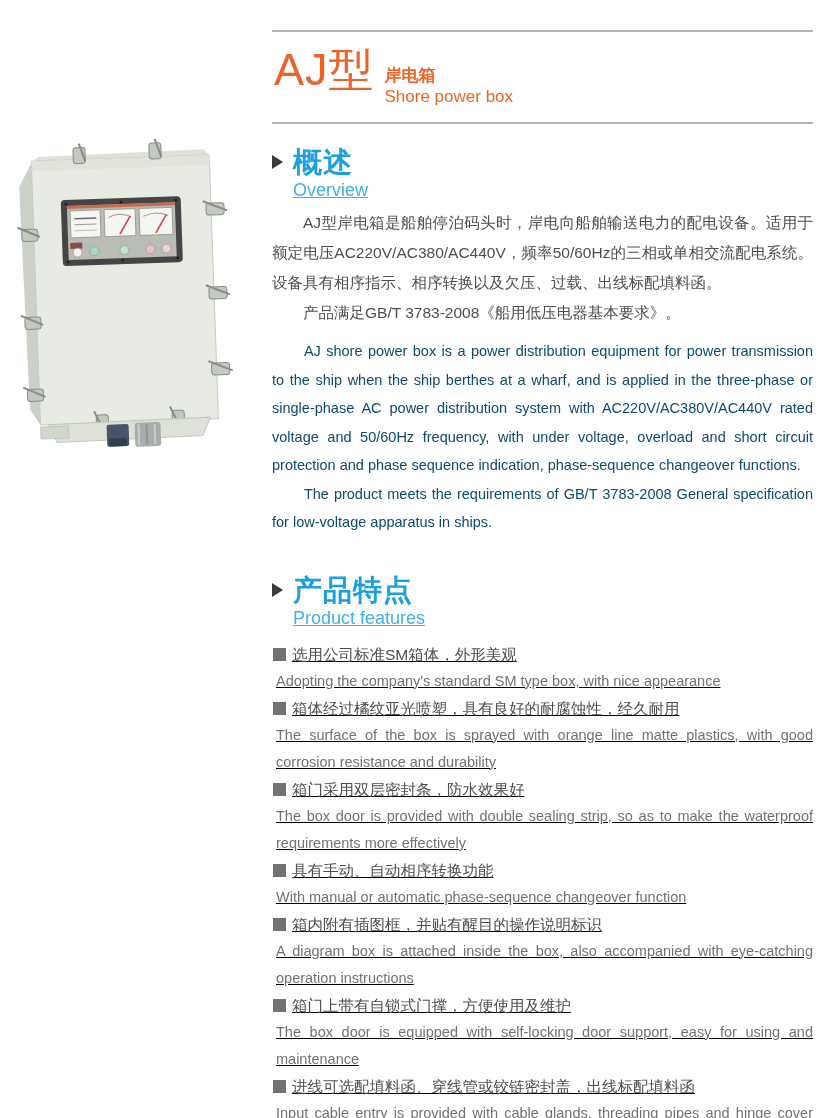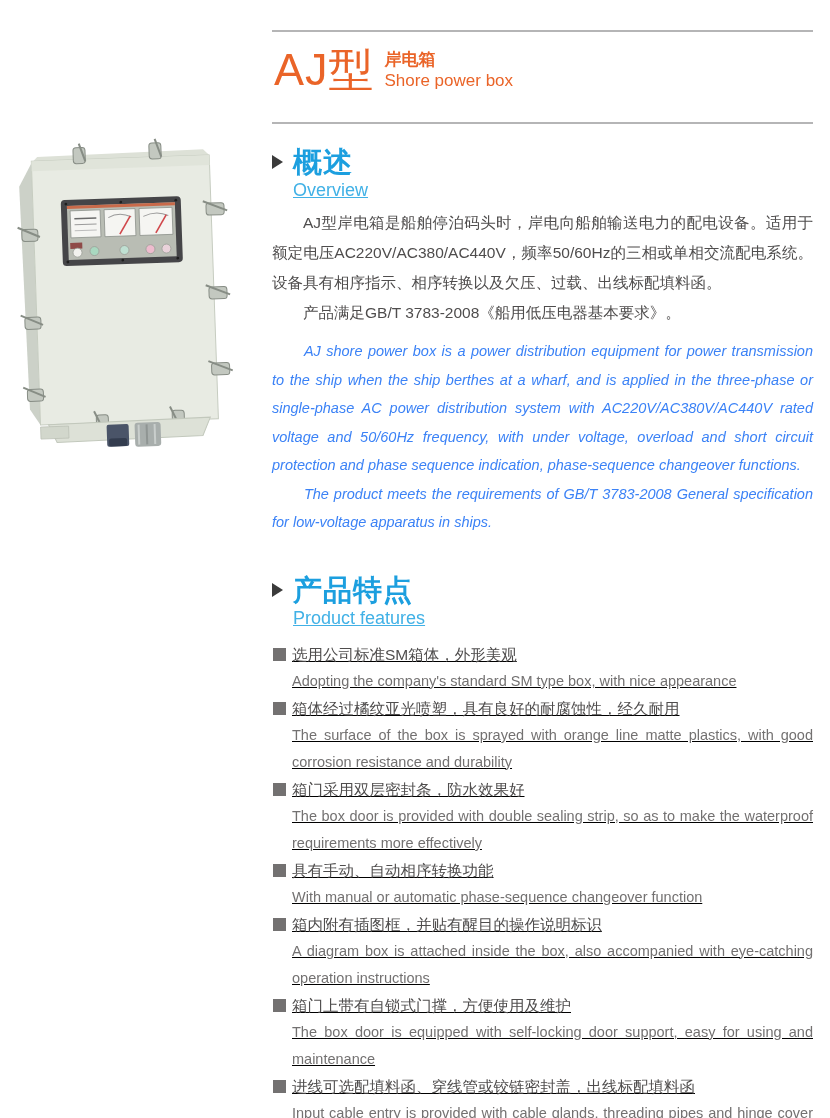"岸电箱" .title-sub { margin-top: none -> 16px }
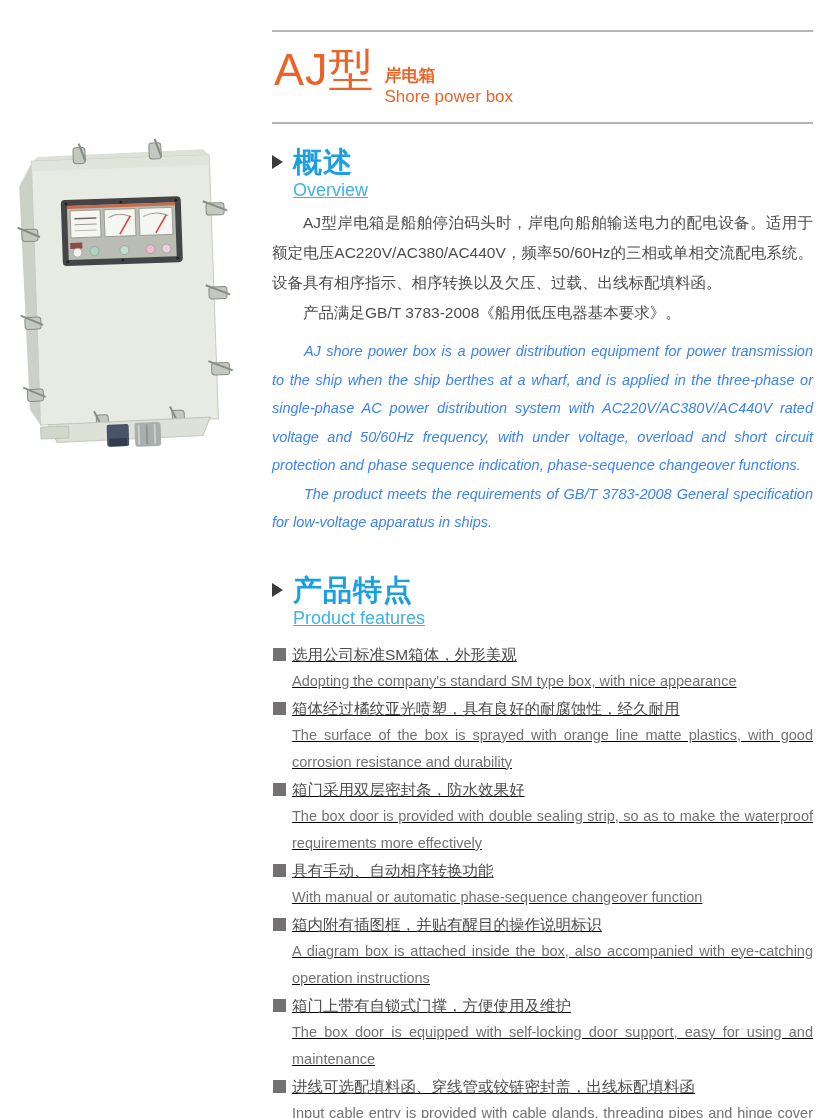"AJ shore power box is" .p-en { color: #3b82f6 -> #0c4a6e; font-style: italic -> none }
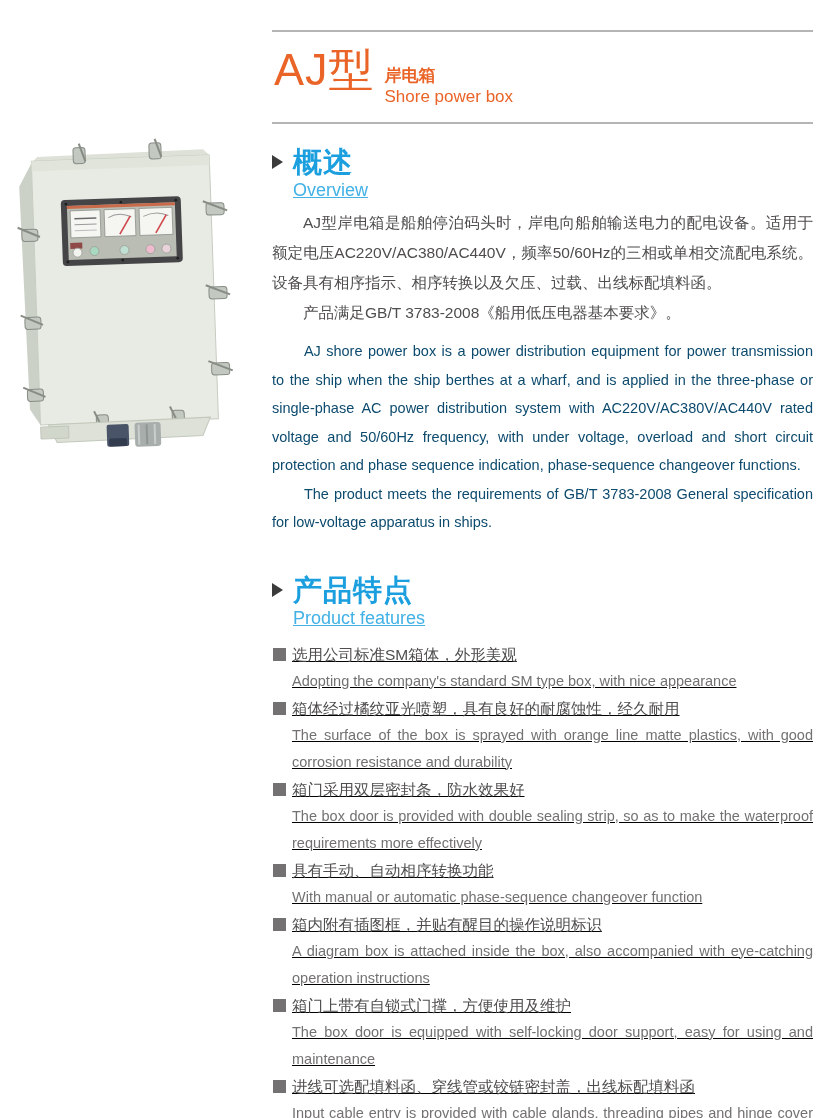"Adopting the company's standard SM" .f-en { margin-left: 20px -> 4px }
